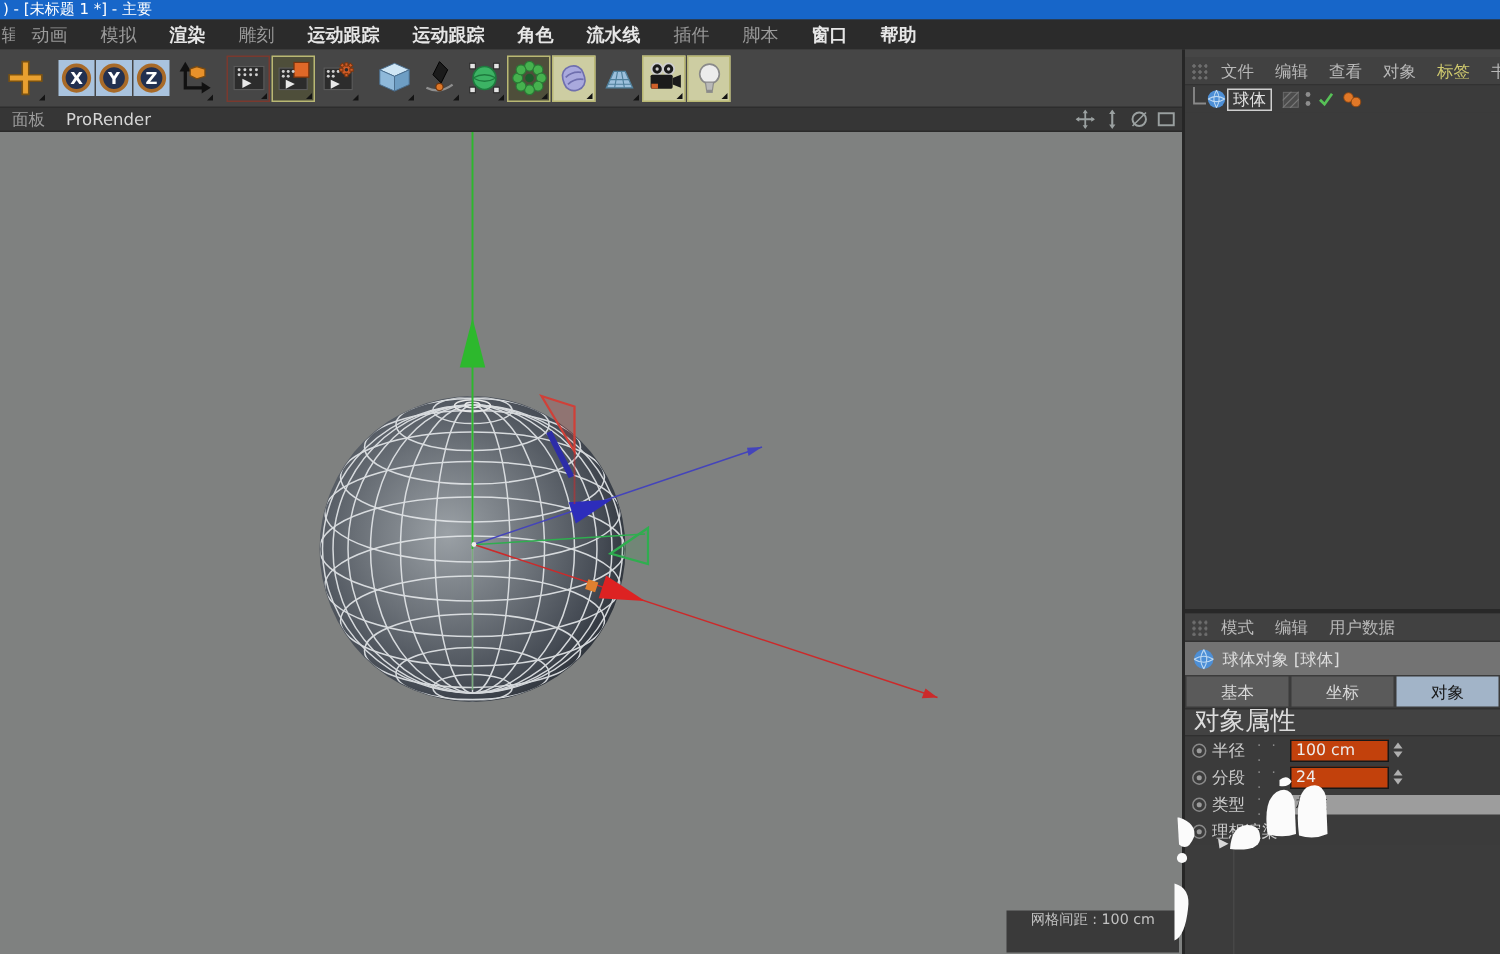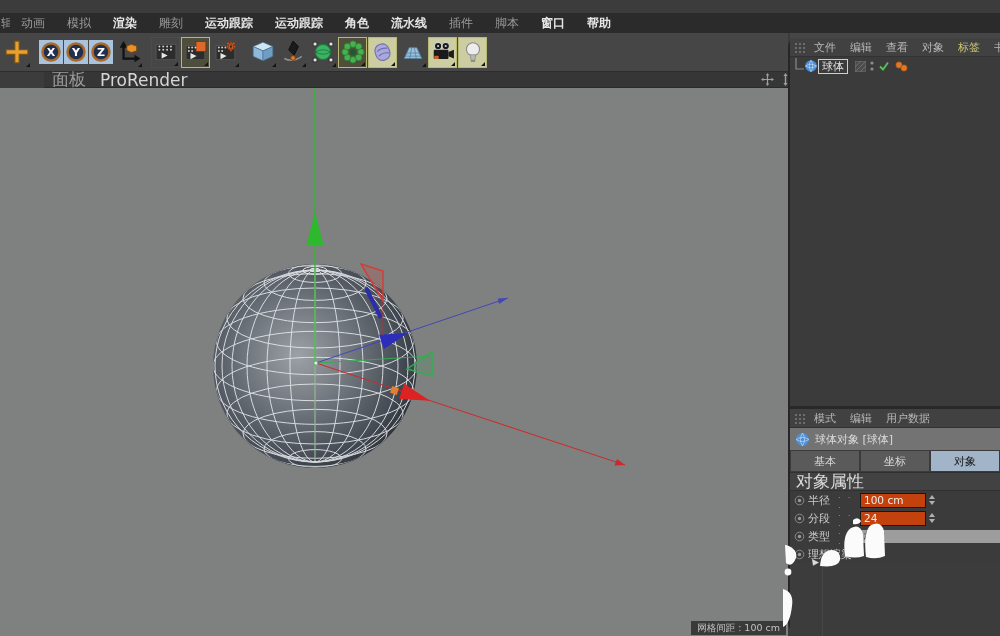") - [未标题 1 *]" div.titlebar { html: none -> <div> <span>) - [未标题 1 *] - 主要</span> </div> }
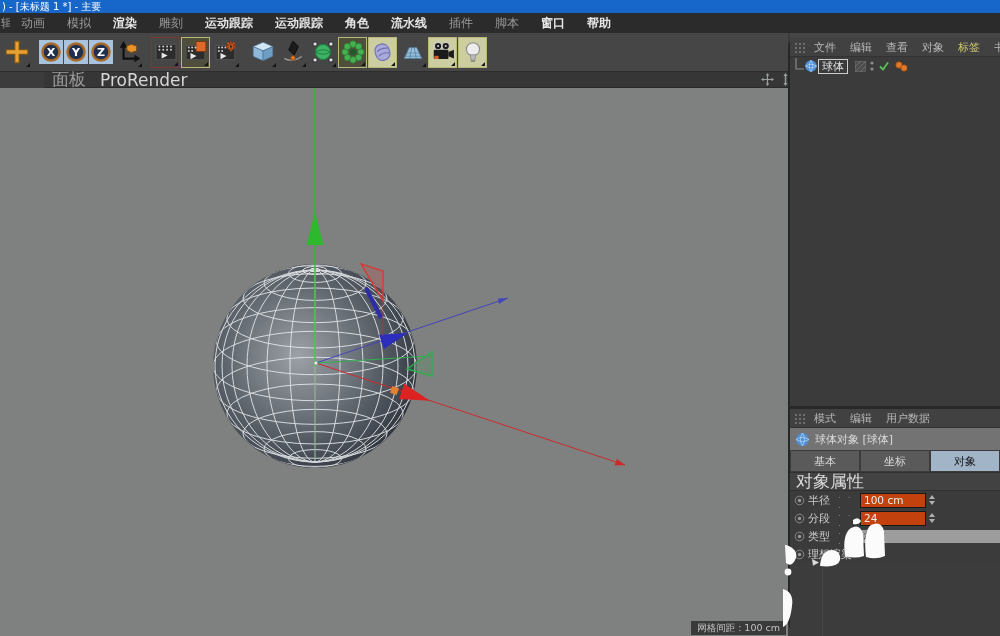"文件" .rightcol { border-radius: 15px -> none }
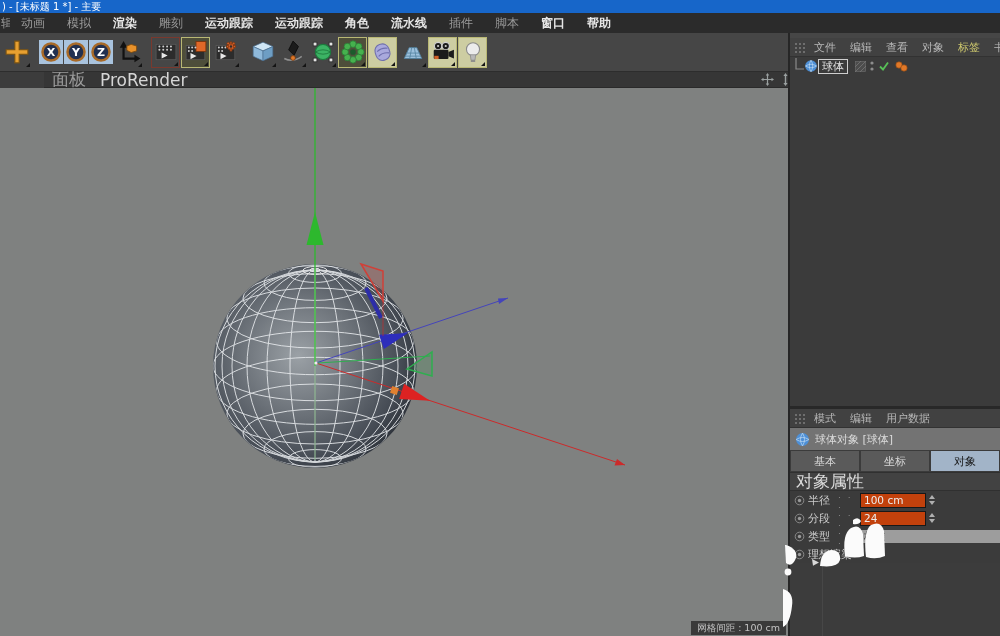"面板" .vpmenu { font-size: 17px -> 11px; margin-left: 44px -> none }
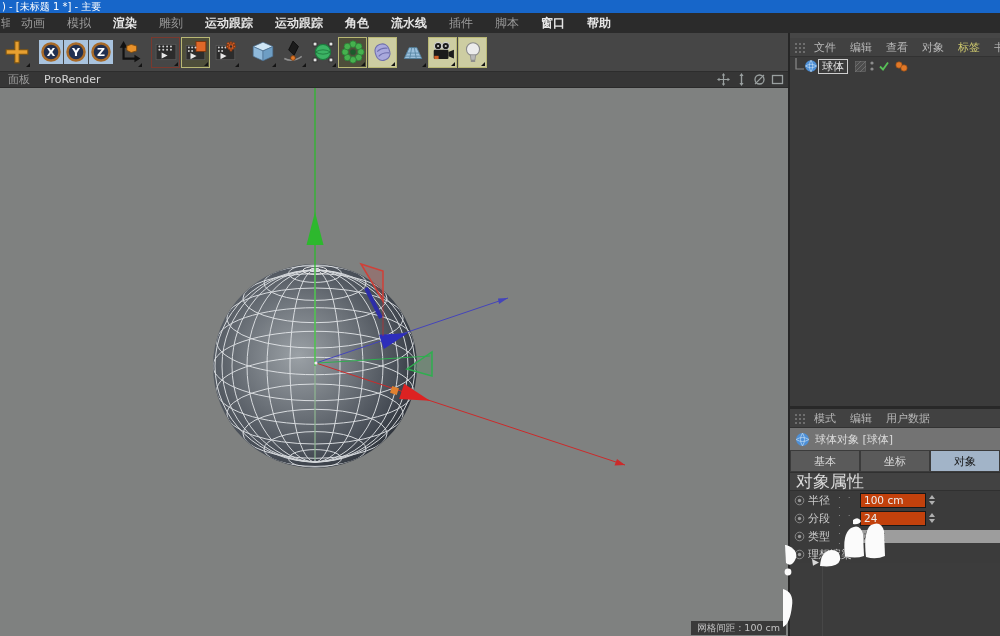"网格间距 : 100 cm" .status { height: 14px -> 28px; padding: 0 6px -> 0 16px }
